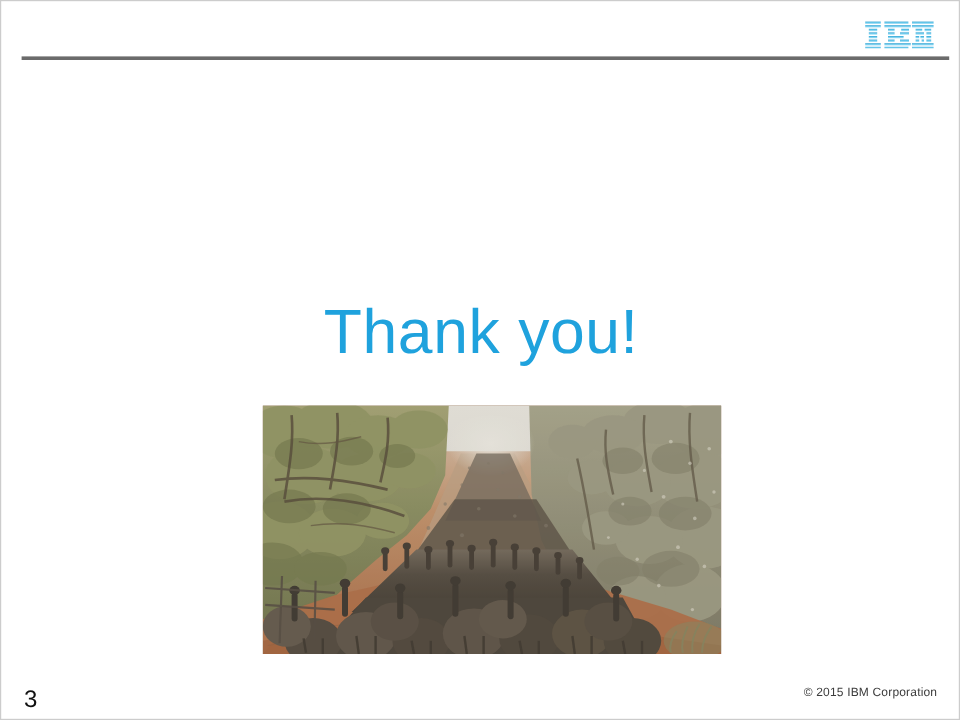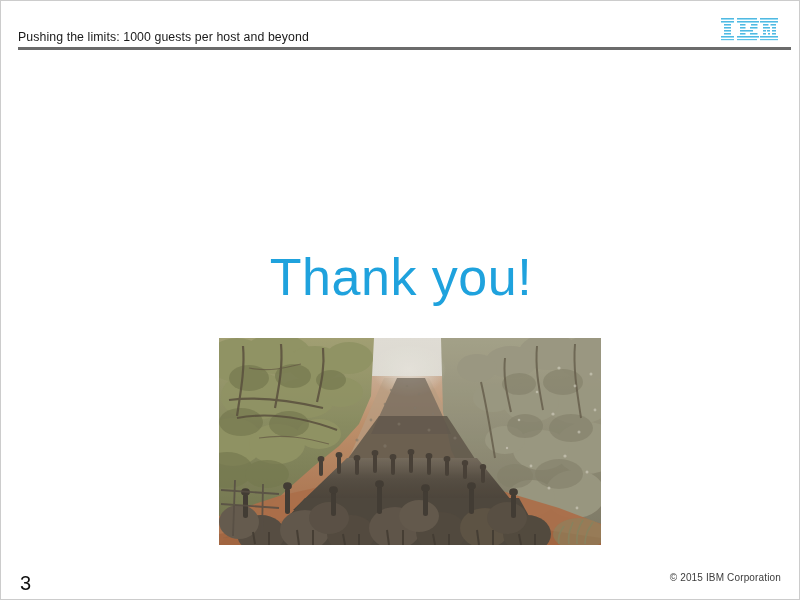"Pushing the limits: 1000 guests" div.slide-title { html: <div>Pushing the limits: 1000 guests per host and beyond</div> -> none }
